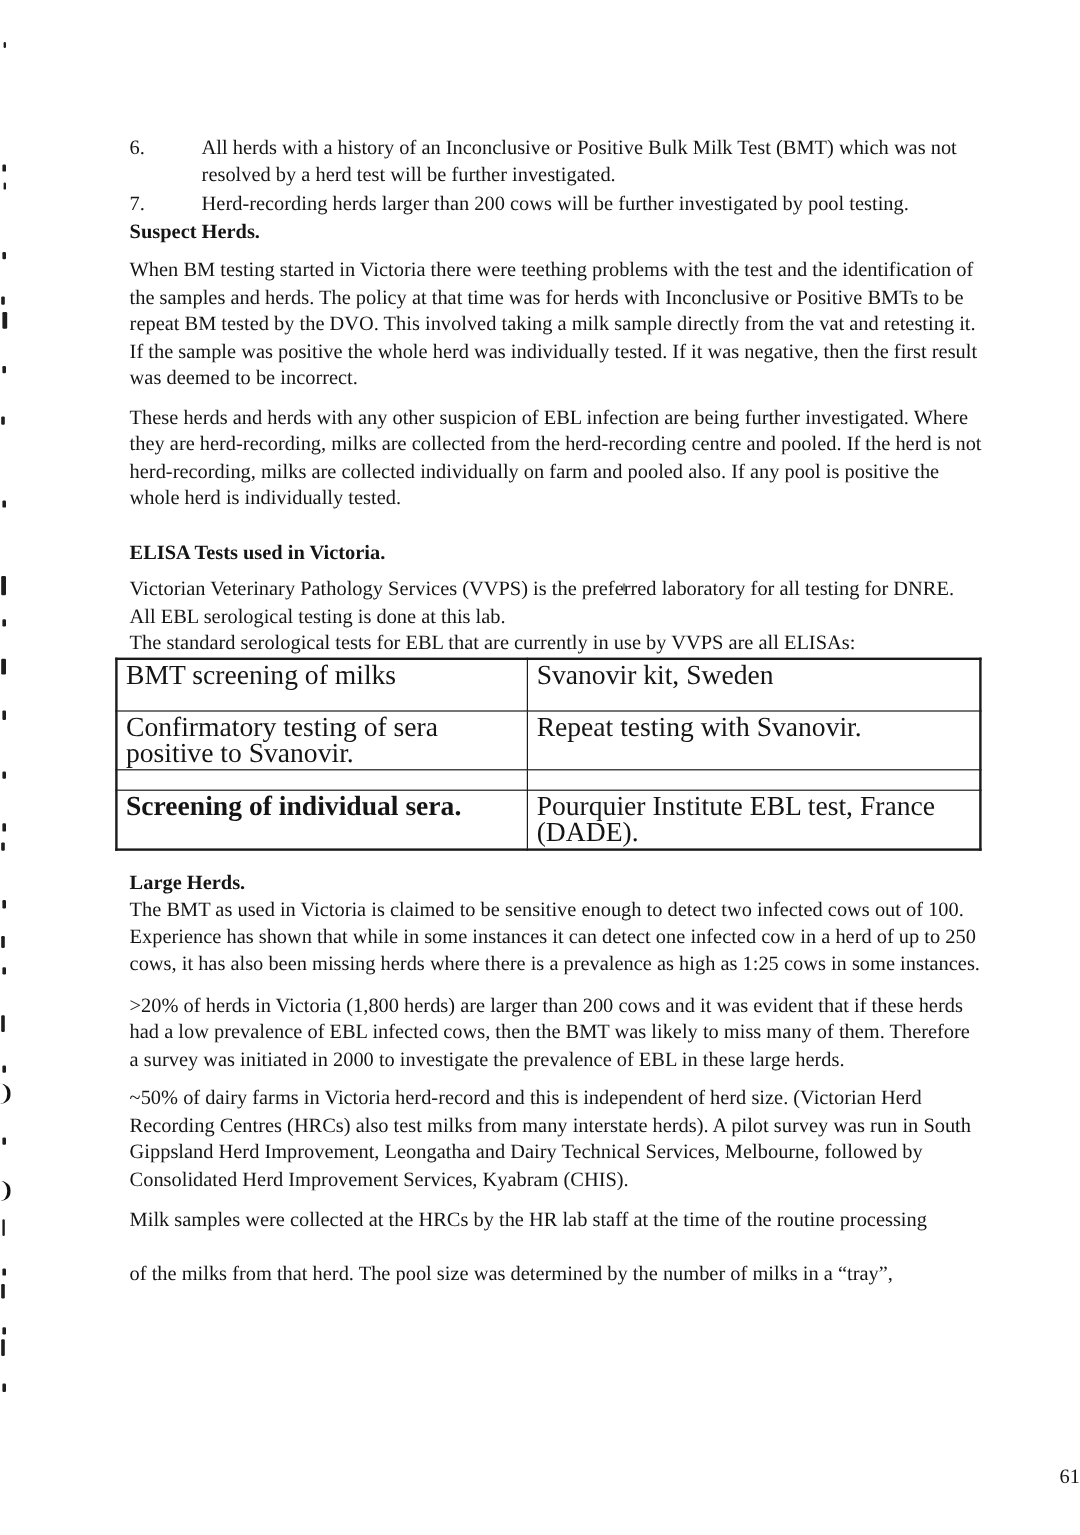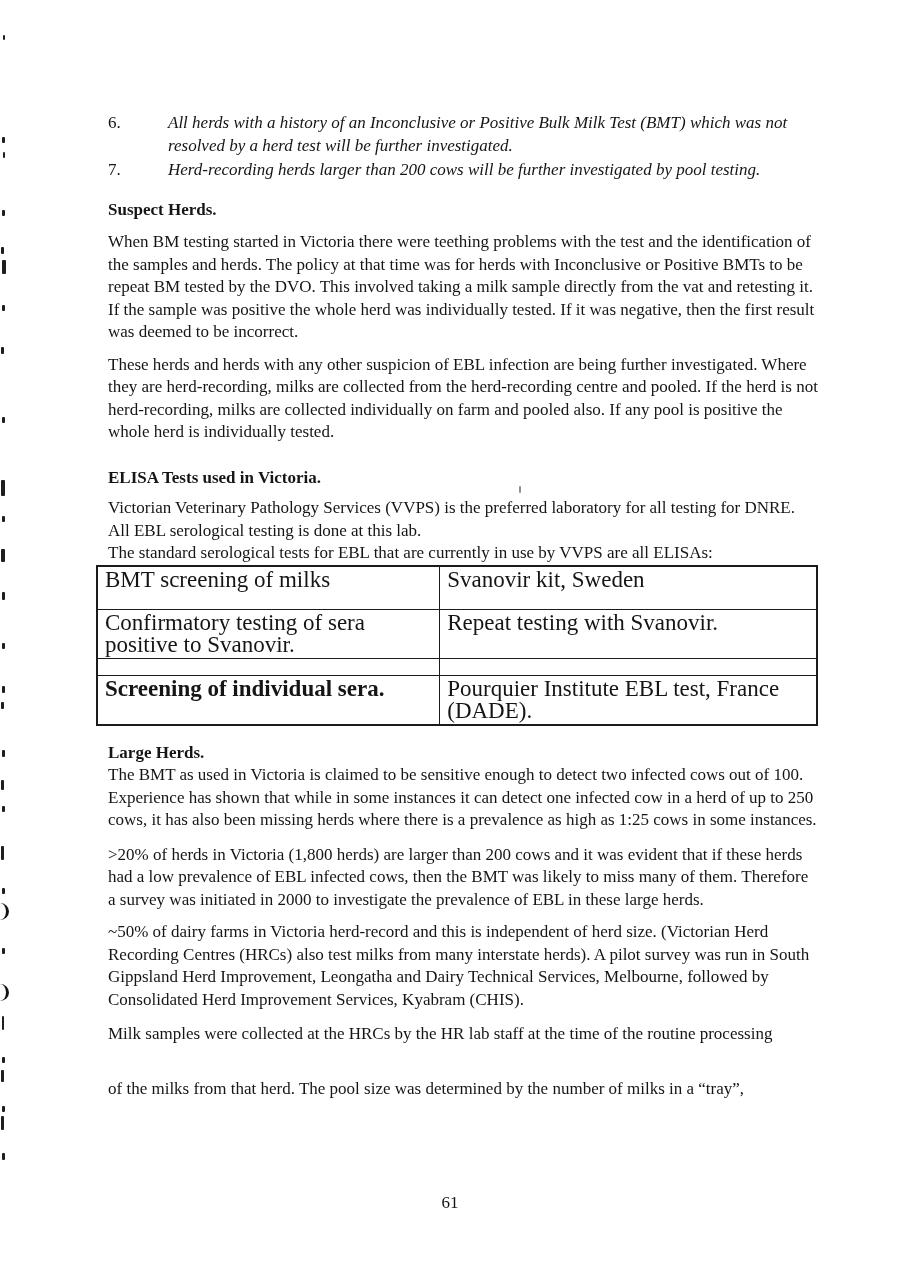"All herds with a history" .list-text { font-style: italic -> none }
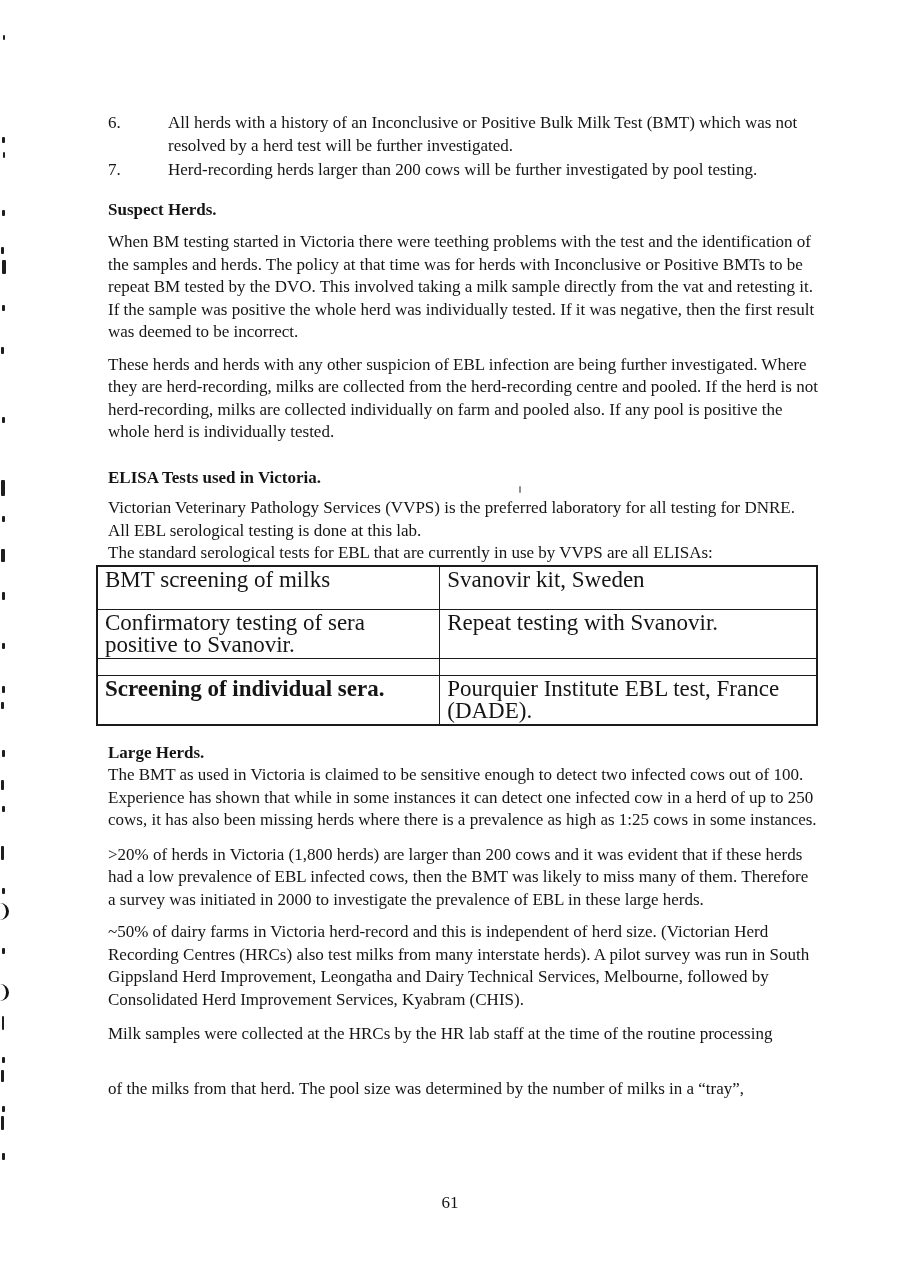"Suspect Herds." .h-suspect { margin-top: 17px -> none }
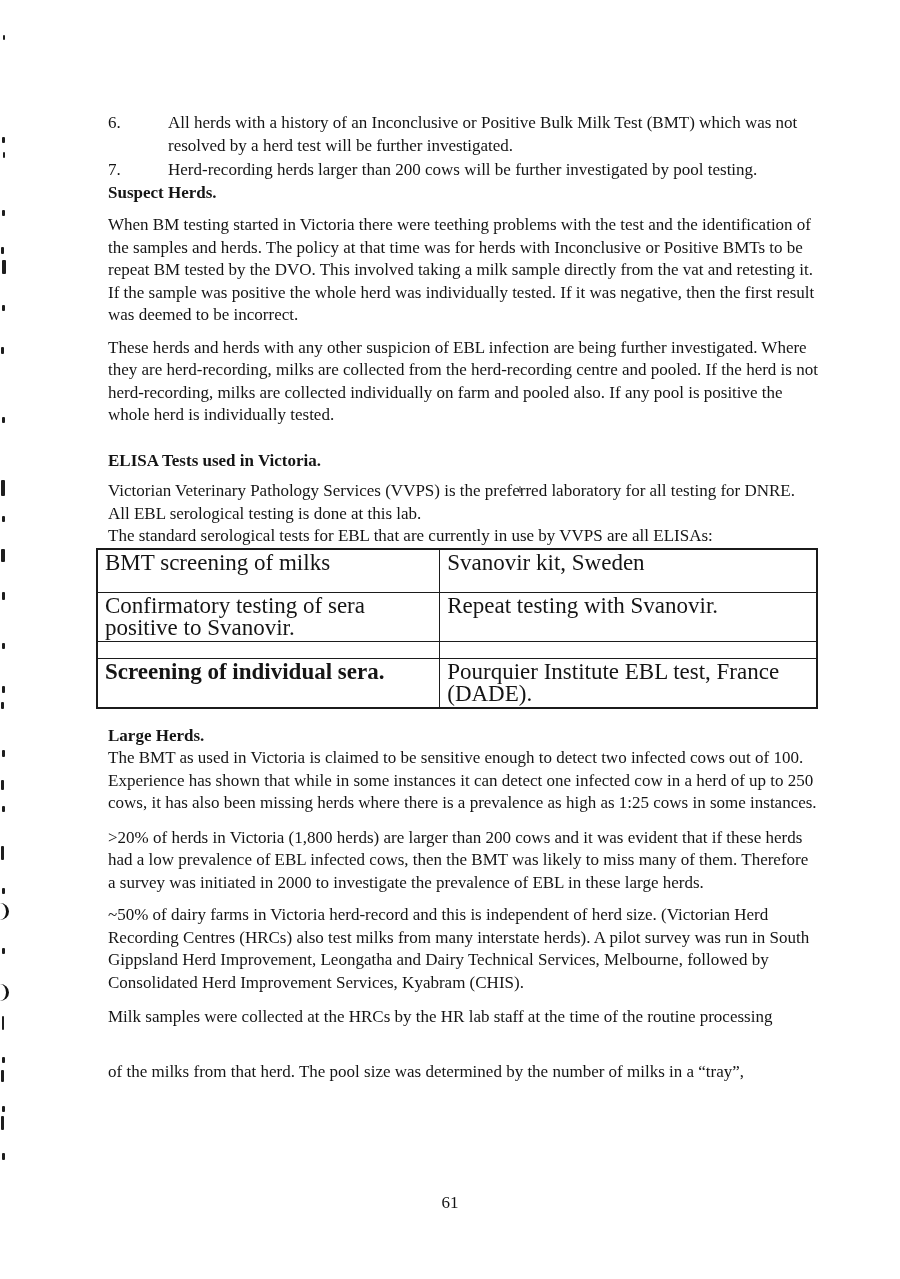"of the milks from that" .p-large5 { margin-top: 32px -> 22px }
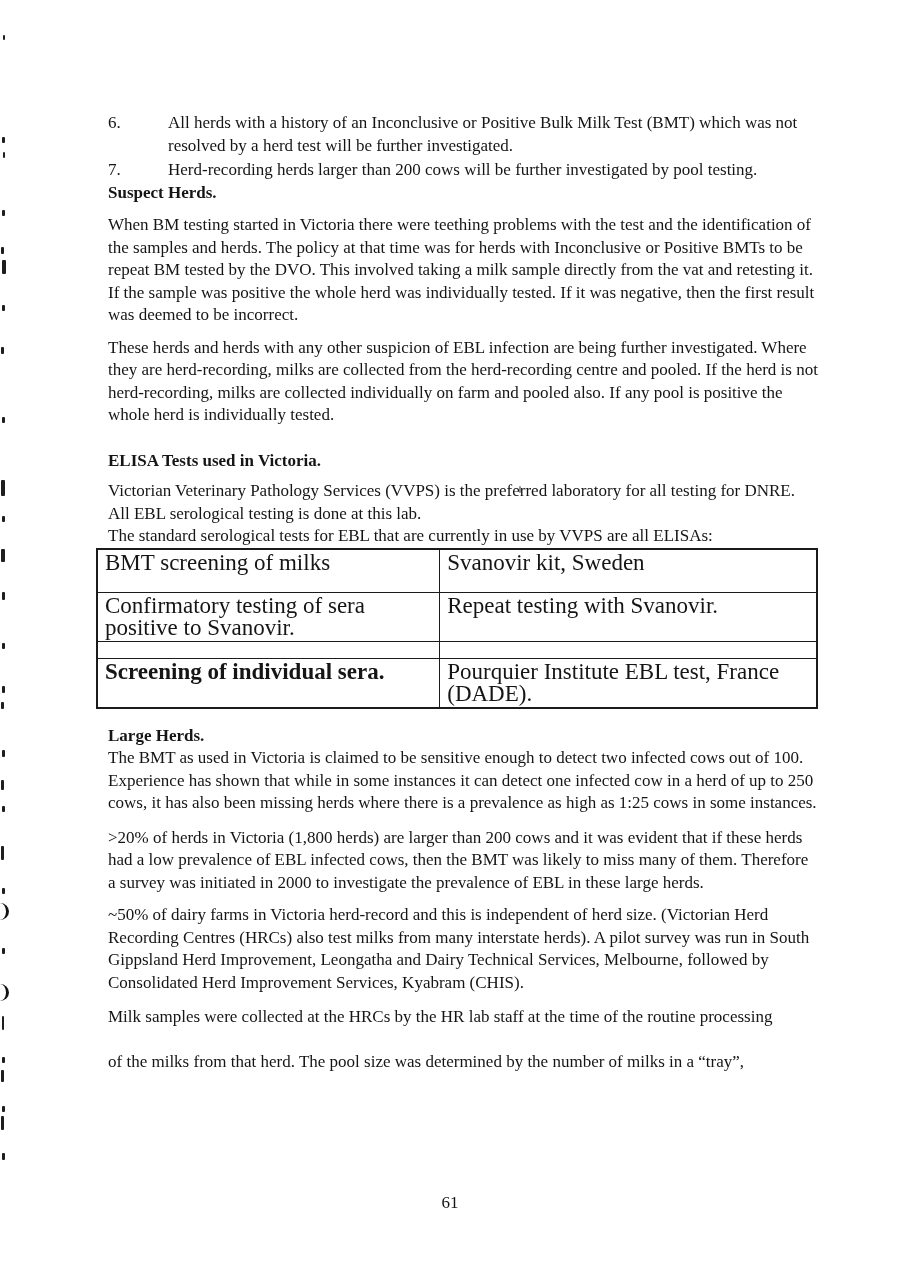"61" .page-number { text-align: center -> right; top: 1192px -> 1220px }
